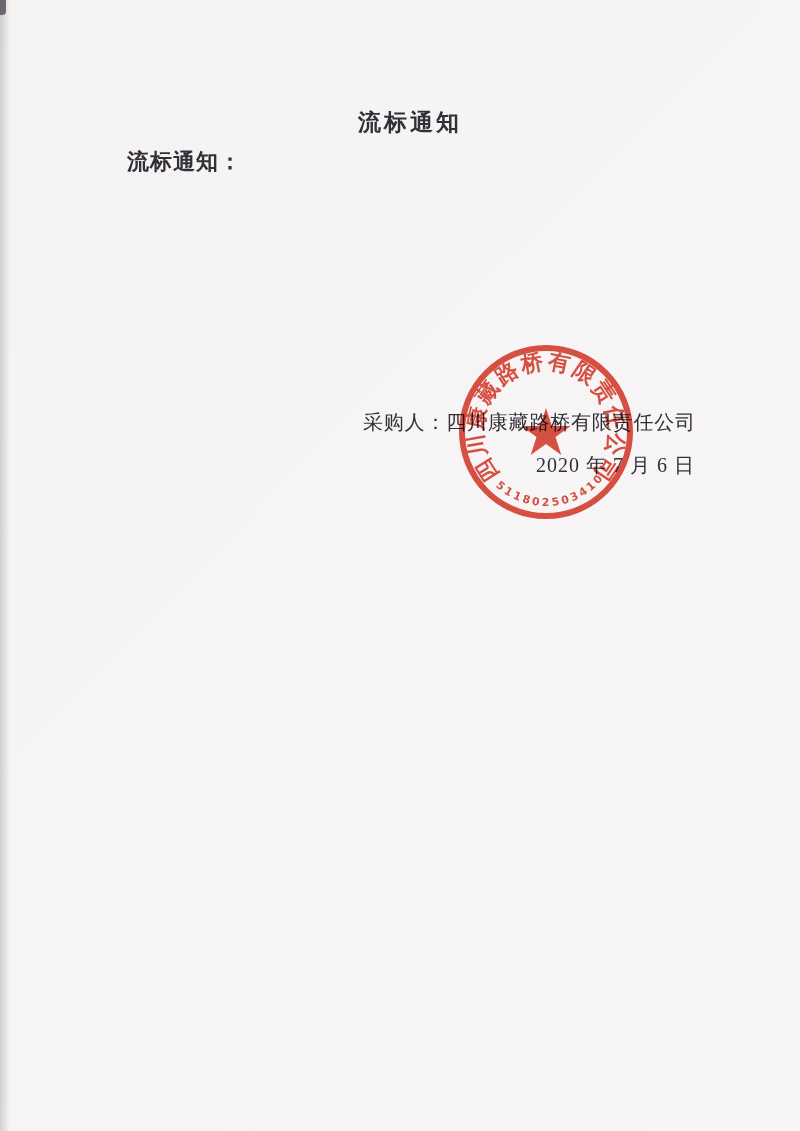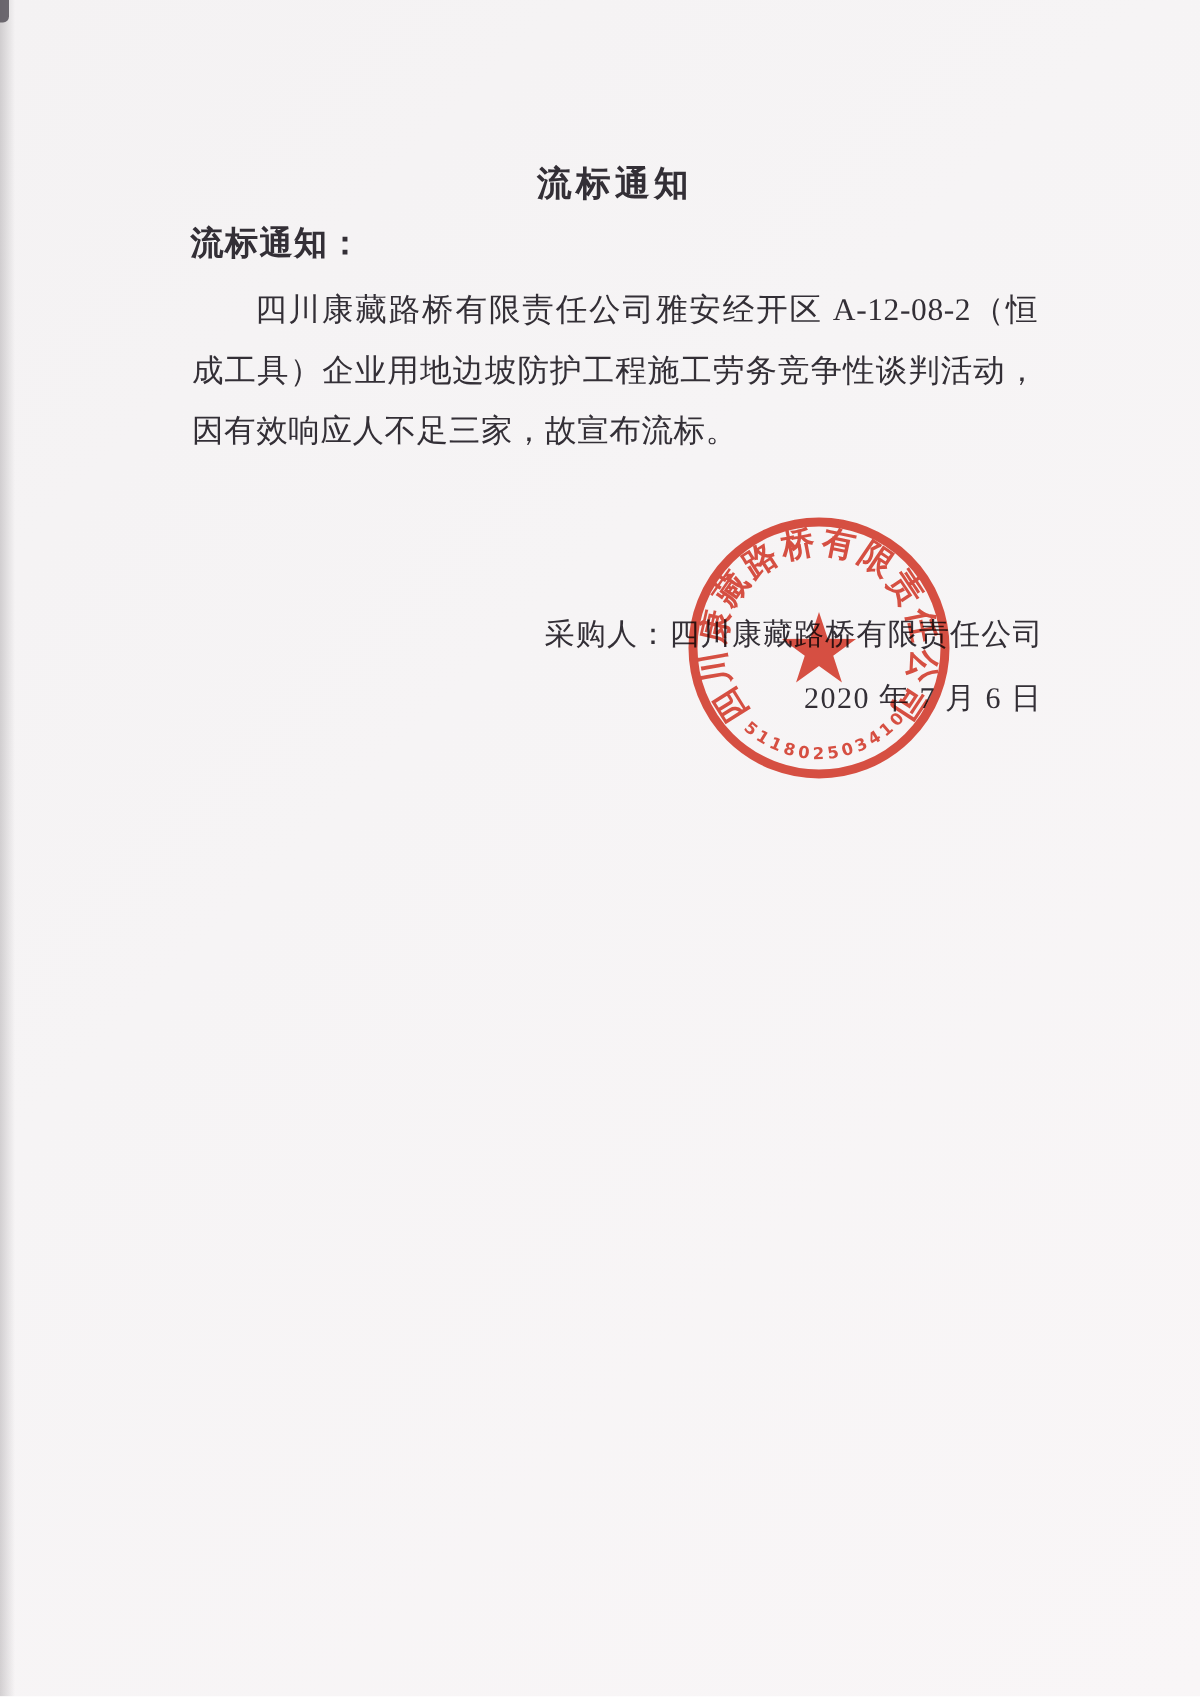"四川康藏路桥有限责任公司雅安经开区" p.body-text { html: <p>四川康藏路桥有限责任公司雅安经开区 A-12-08-2（恒成工具）企业用地边坡防护工程施工劳务竞争性谈判活动，因有效响应人不足三家，故宣布流标。</p> -> none }
